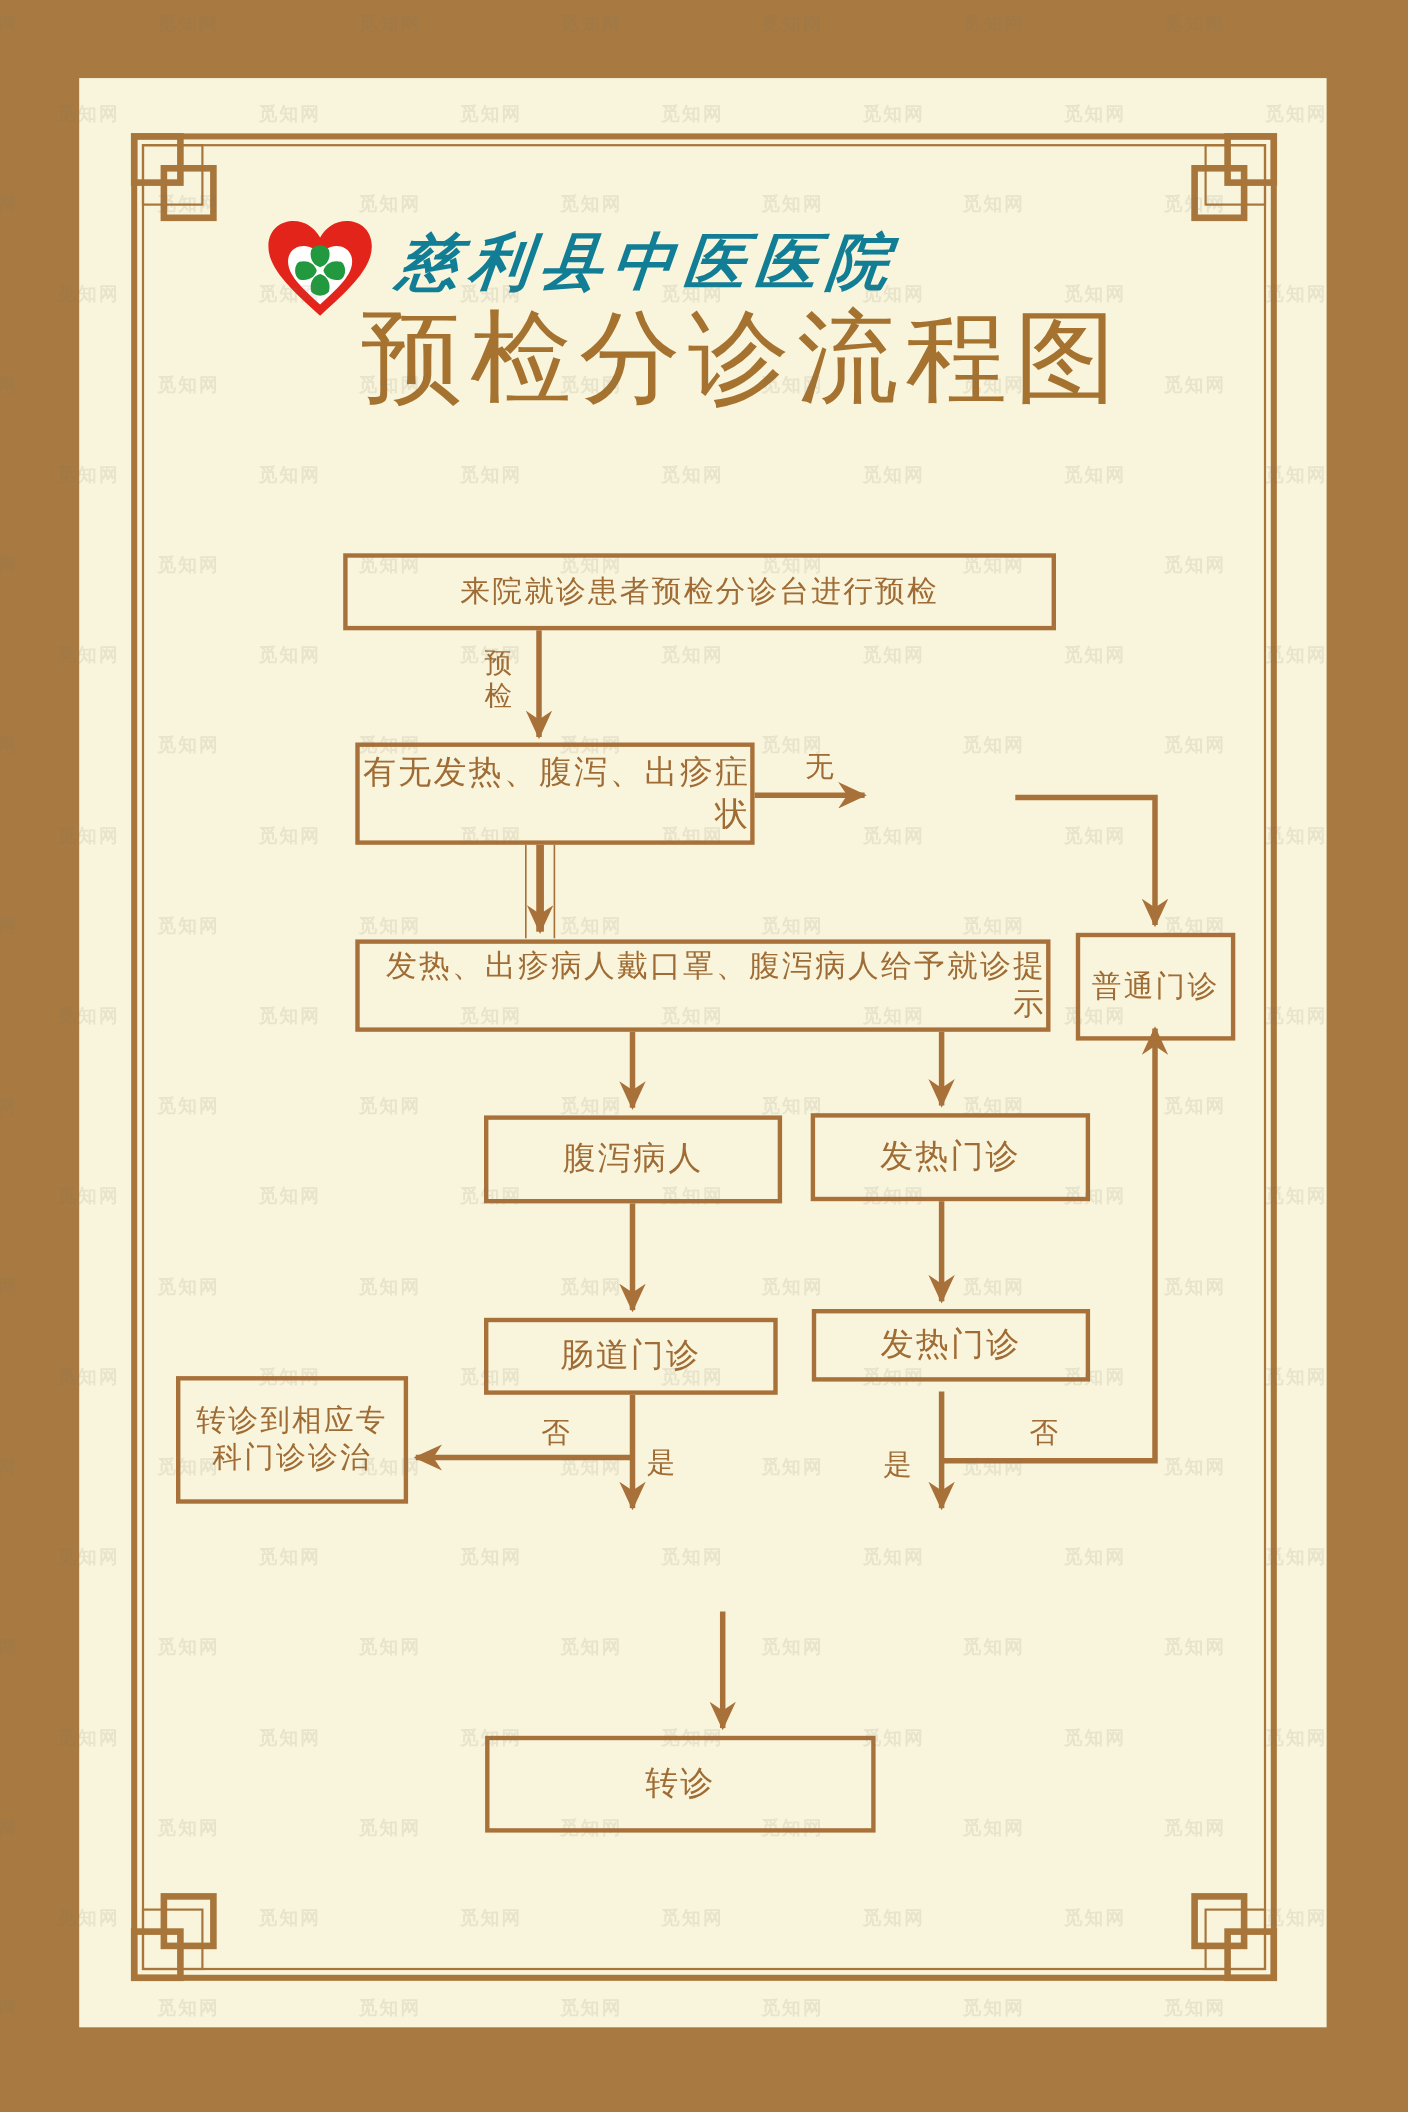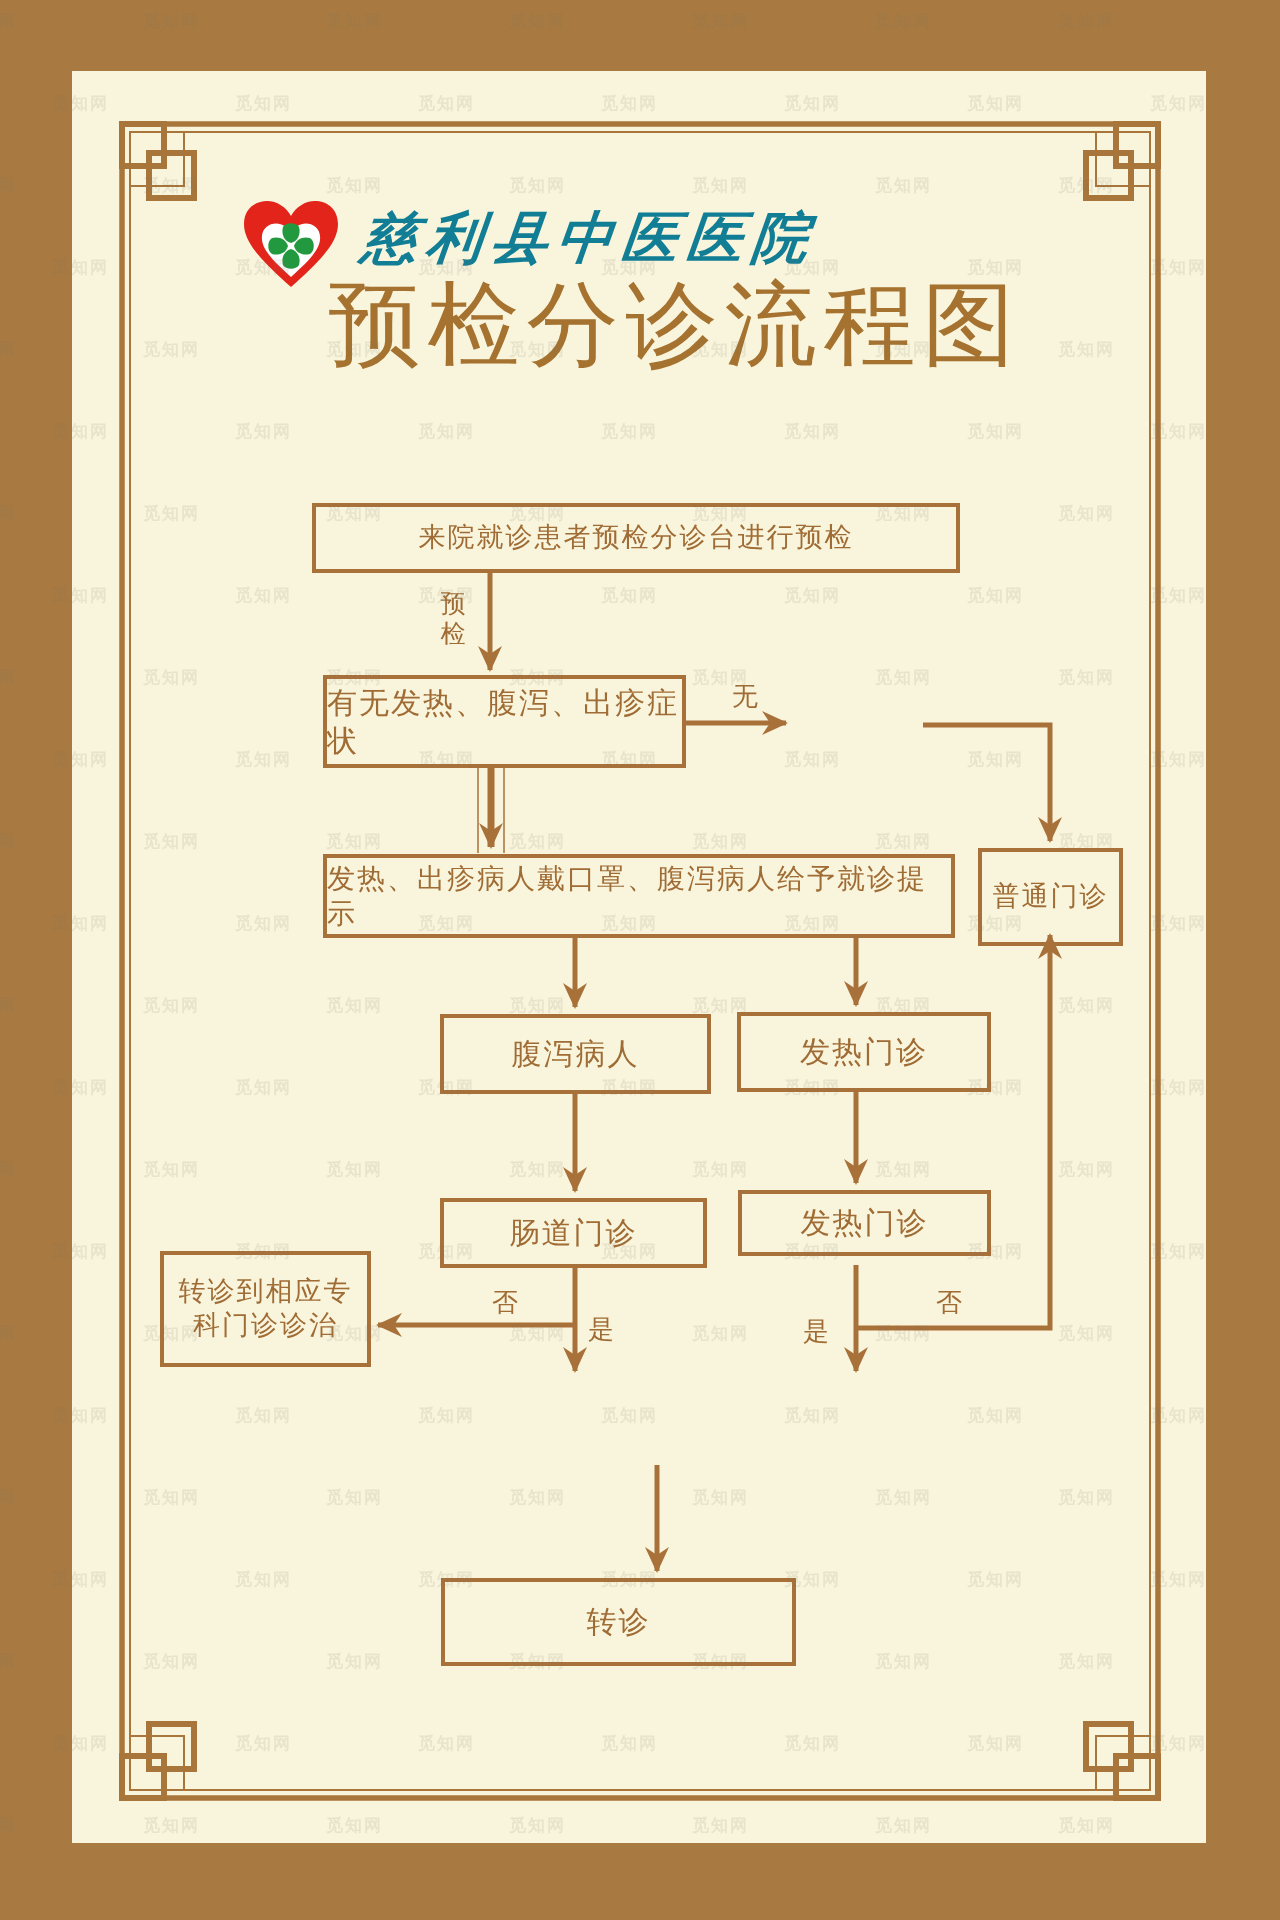"来院就诊患者预检分诊台进行预检" .box { text-align: left -> right }
